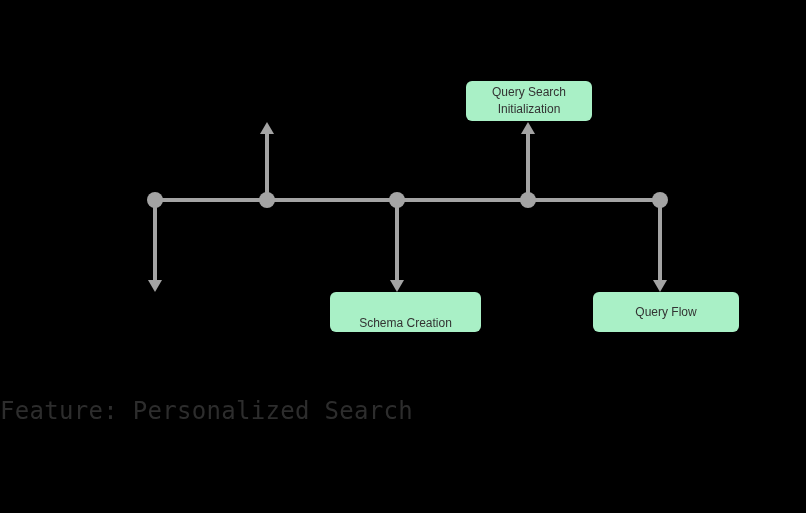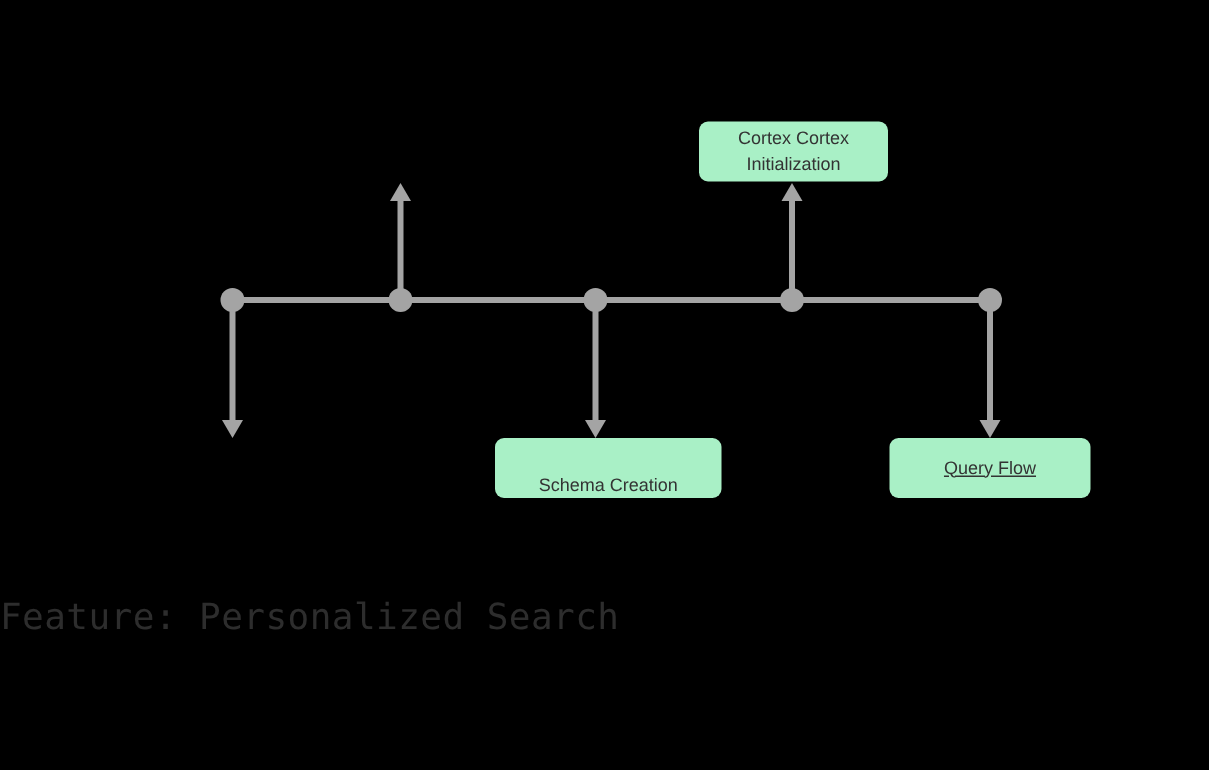"Cortex Cortex Initialization" span { text: Cortex Cortex -> Query Search }
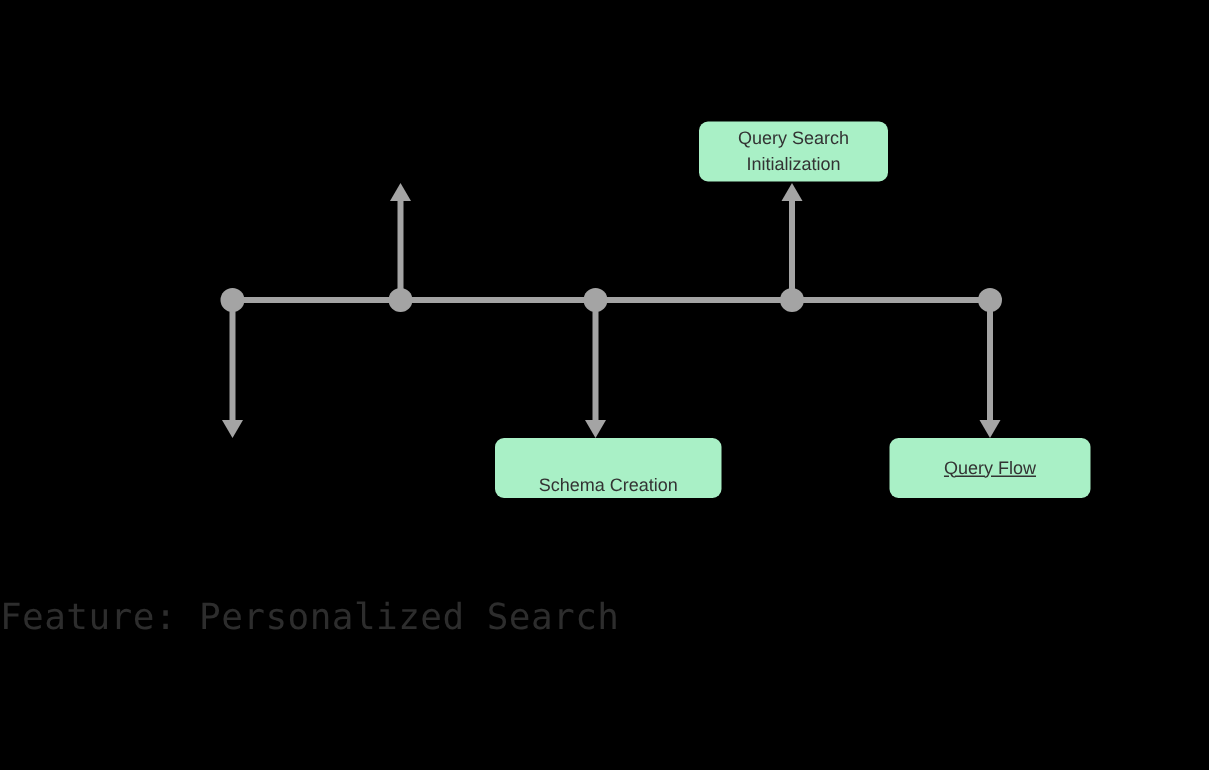"Query Flow" div.node { text-decoration: underline -> none; width: 134px -> 146px }
